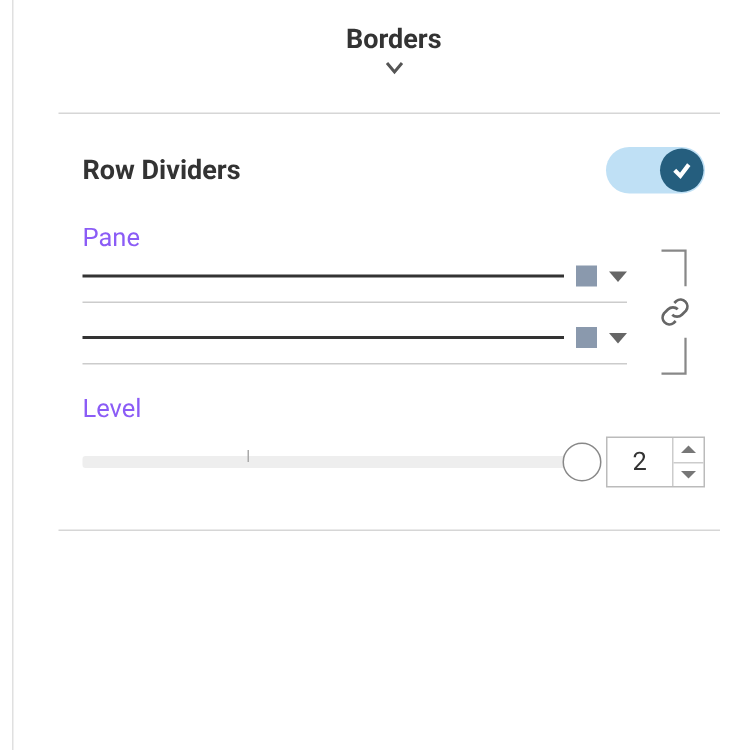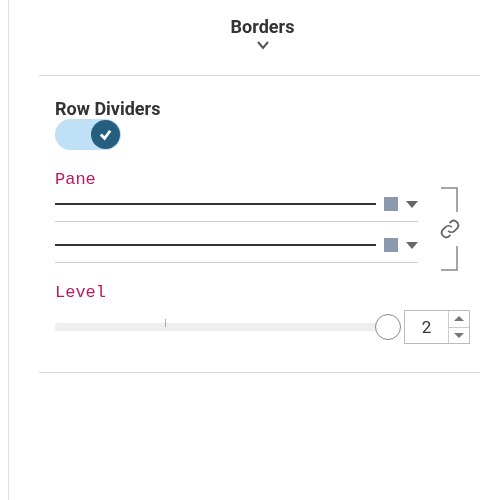"Row Dividers" .group-header { align-items: flex-start -> center; flex-direction: column -> none }
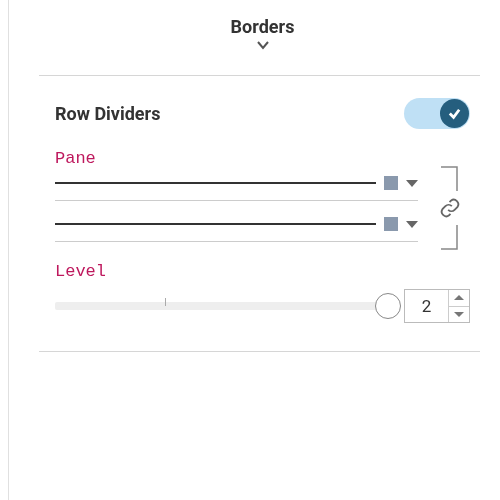"Pane" .label { color: #be185d -> #8b5cf6; font-family: Liberation Mono, monospace -> none }
